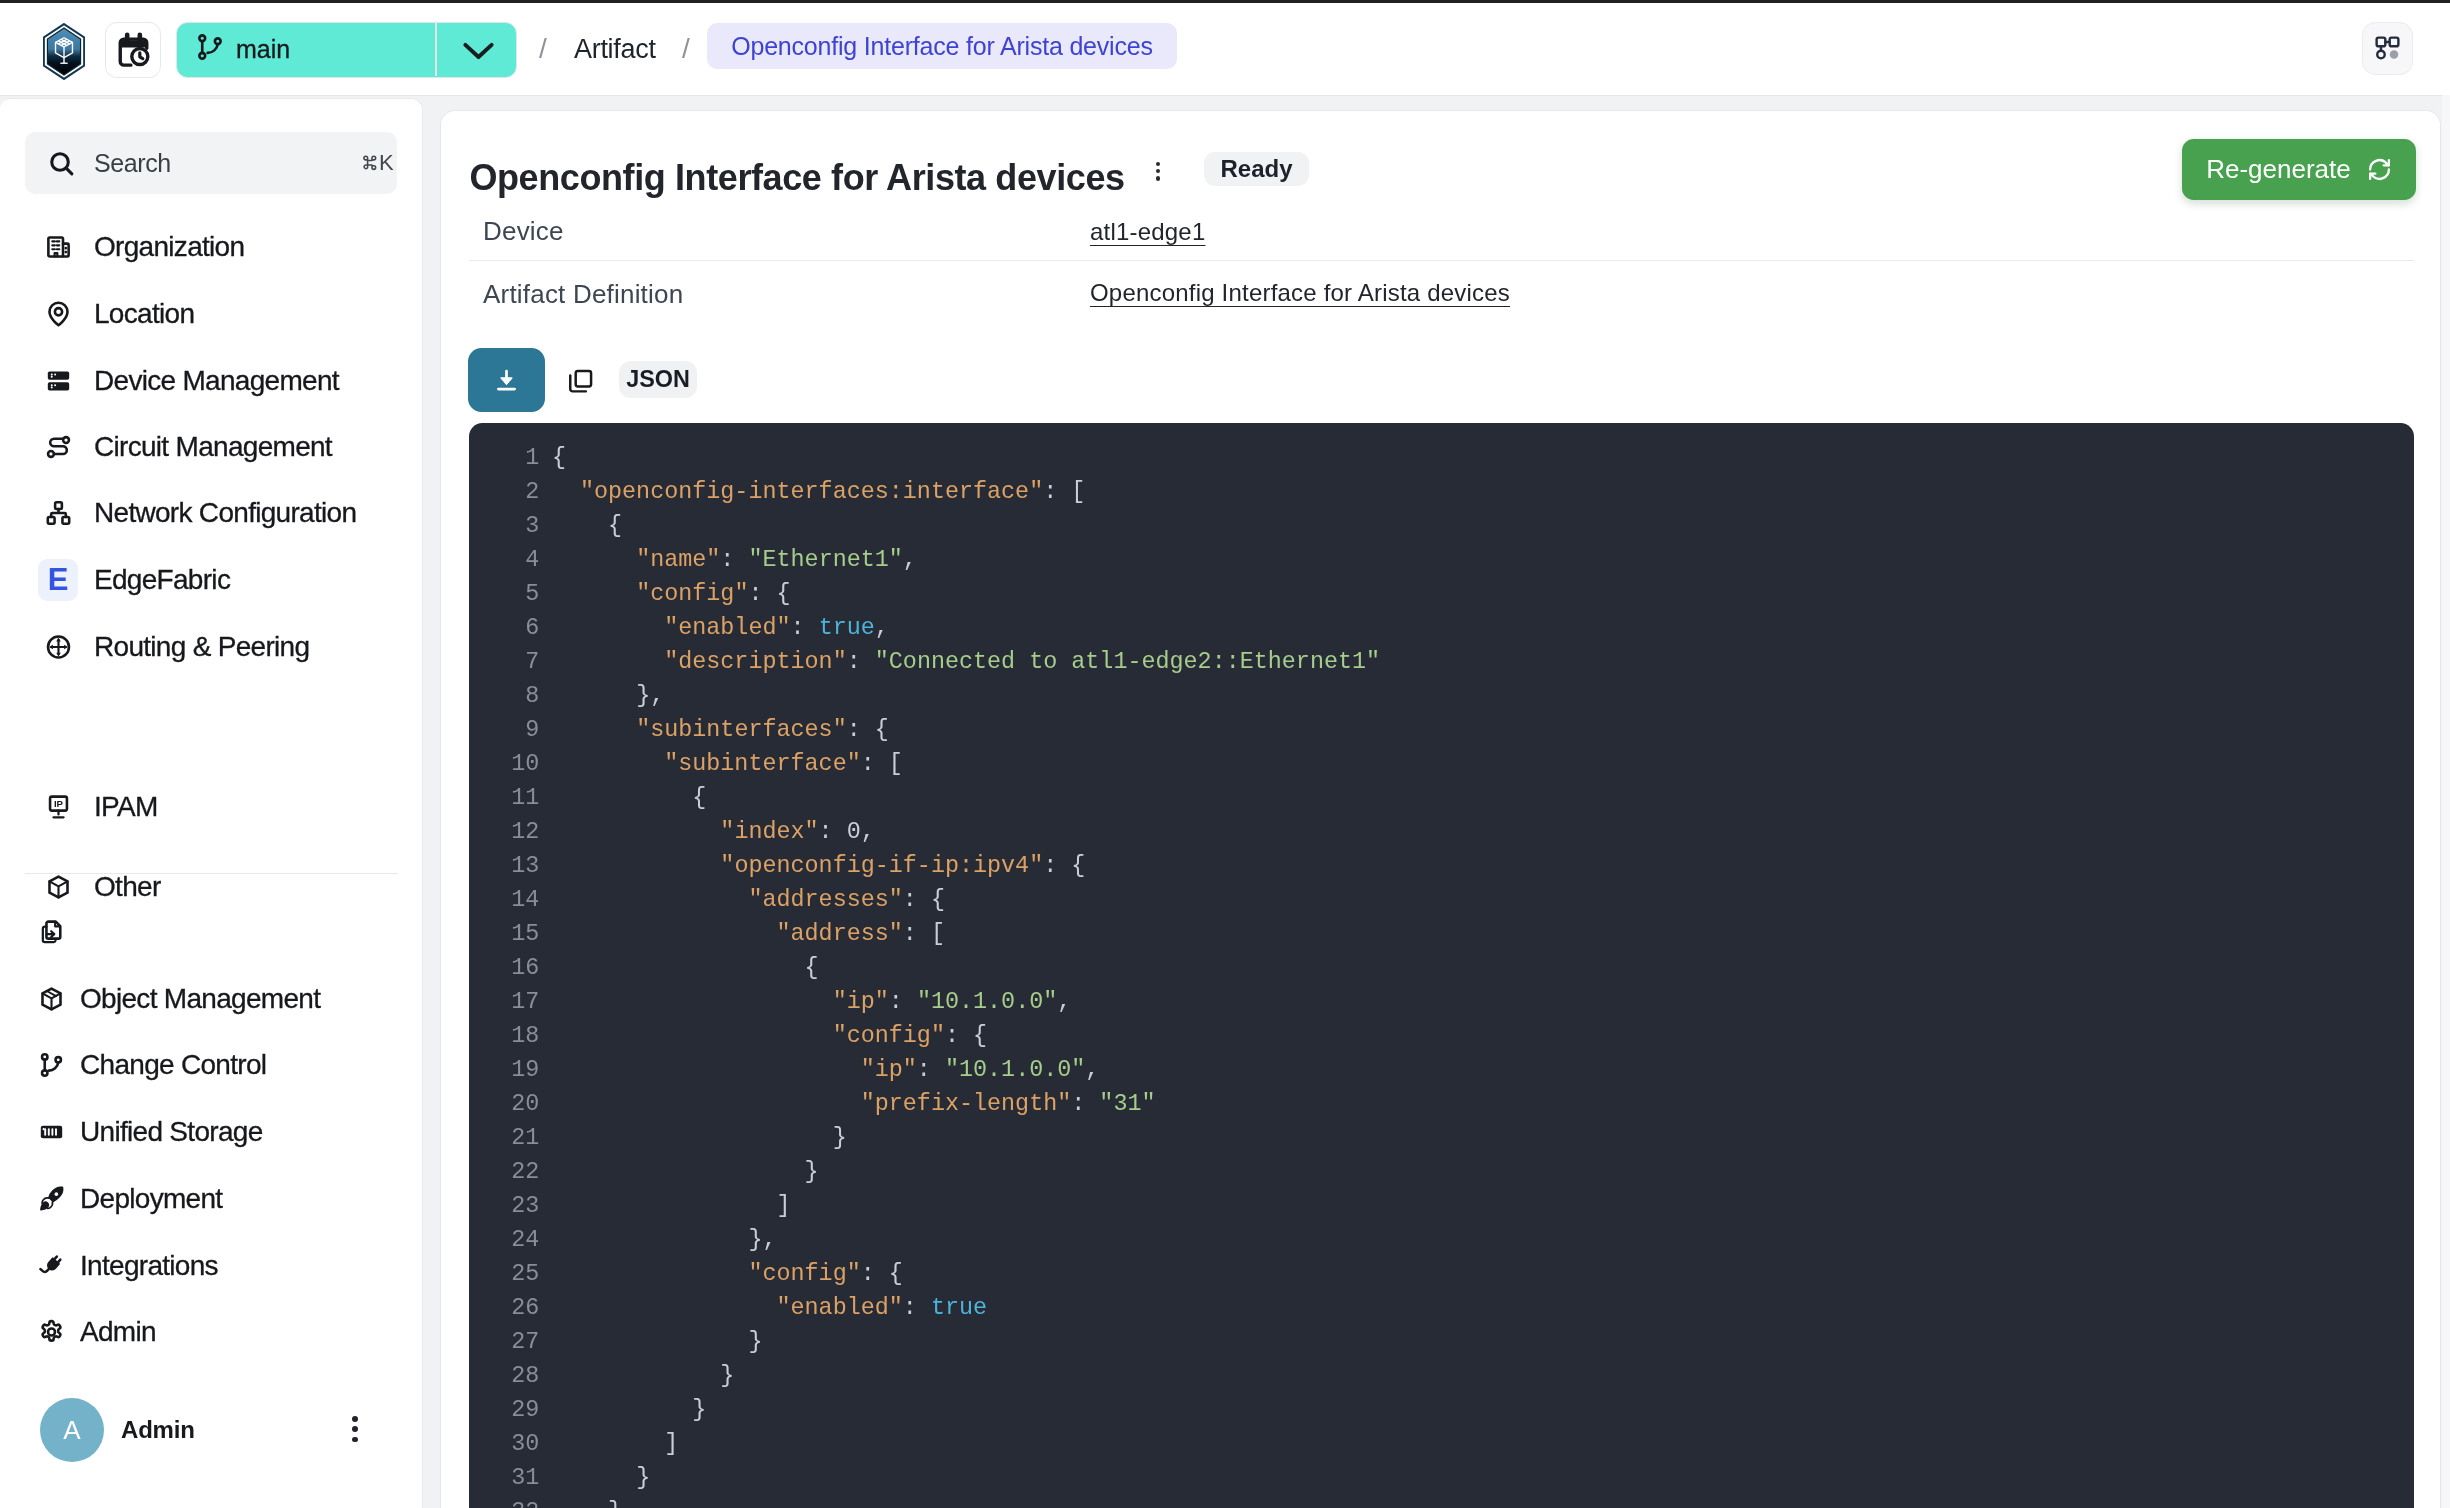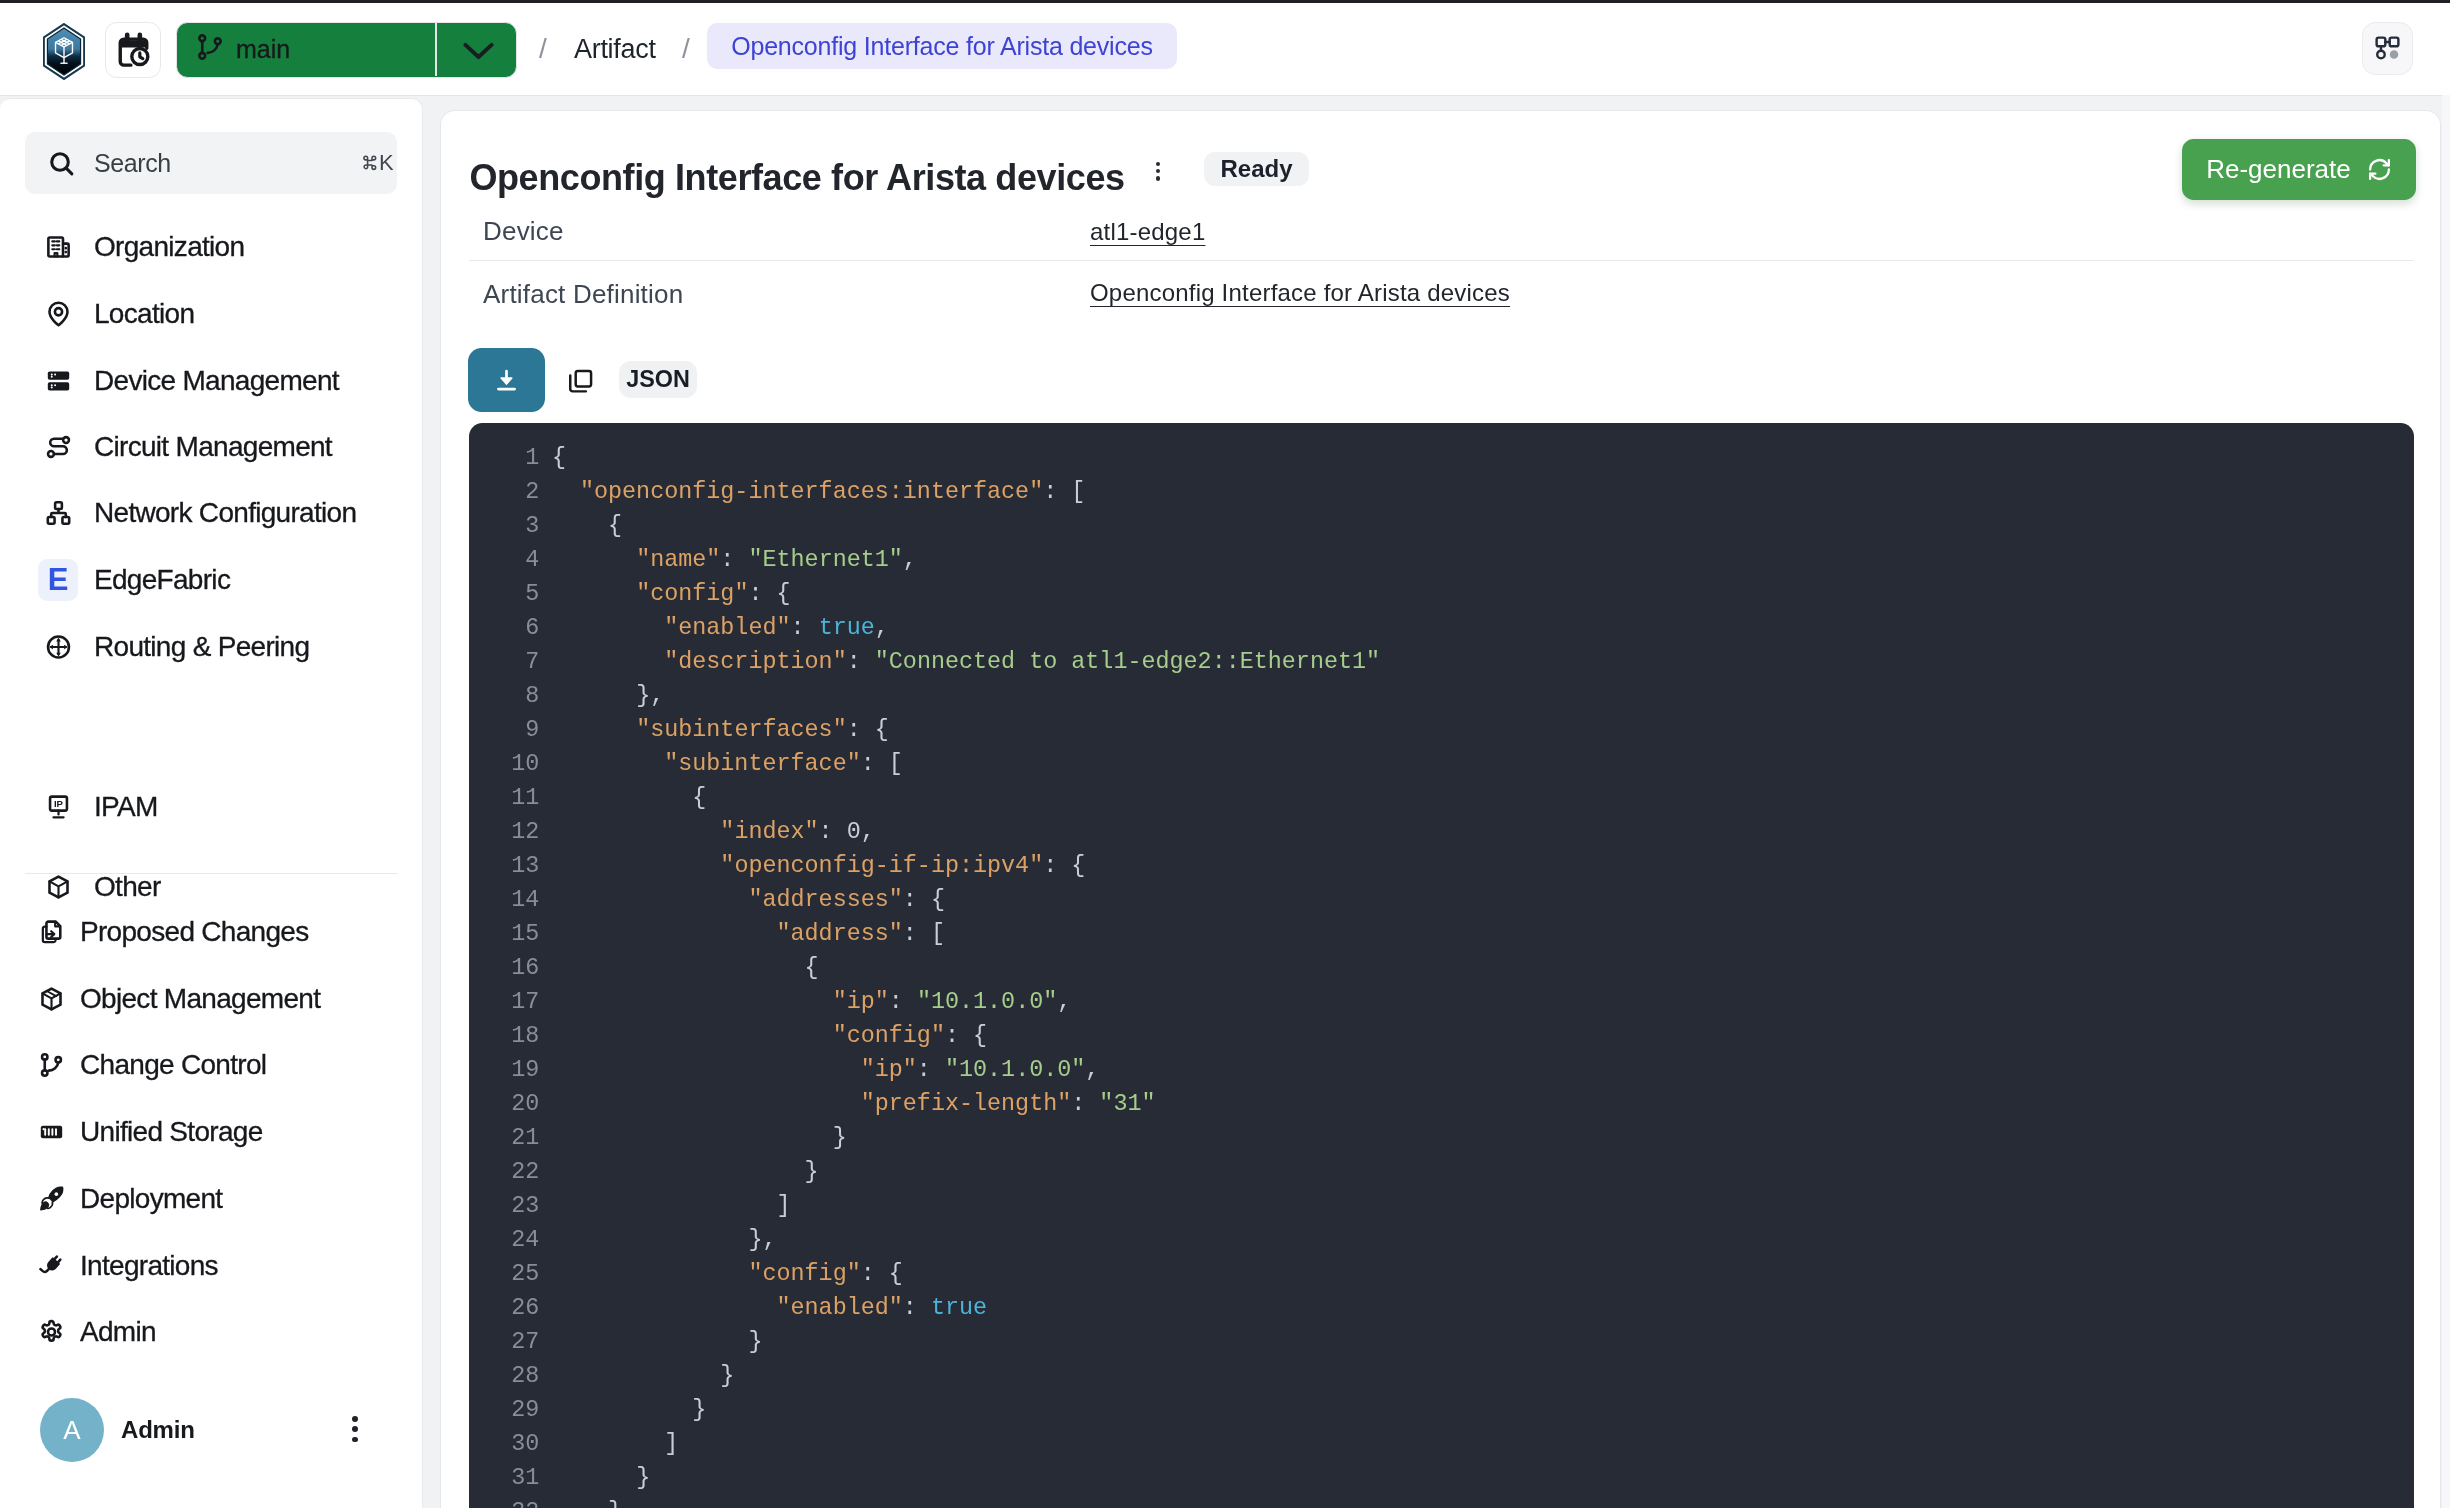"main" #branchsel { background: #15803d -> #5eead4 }
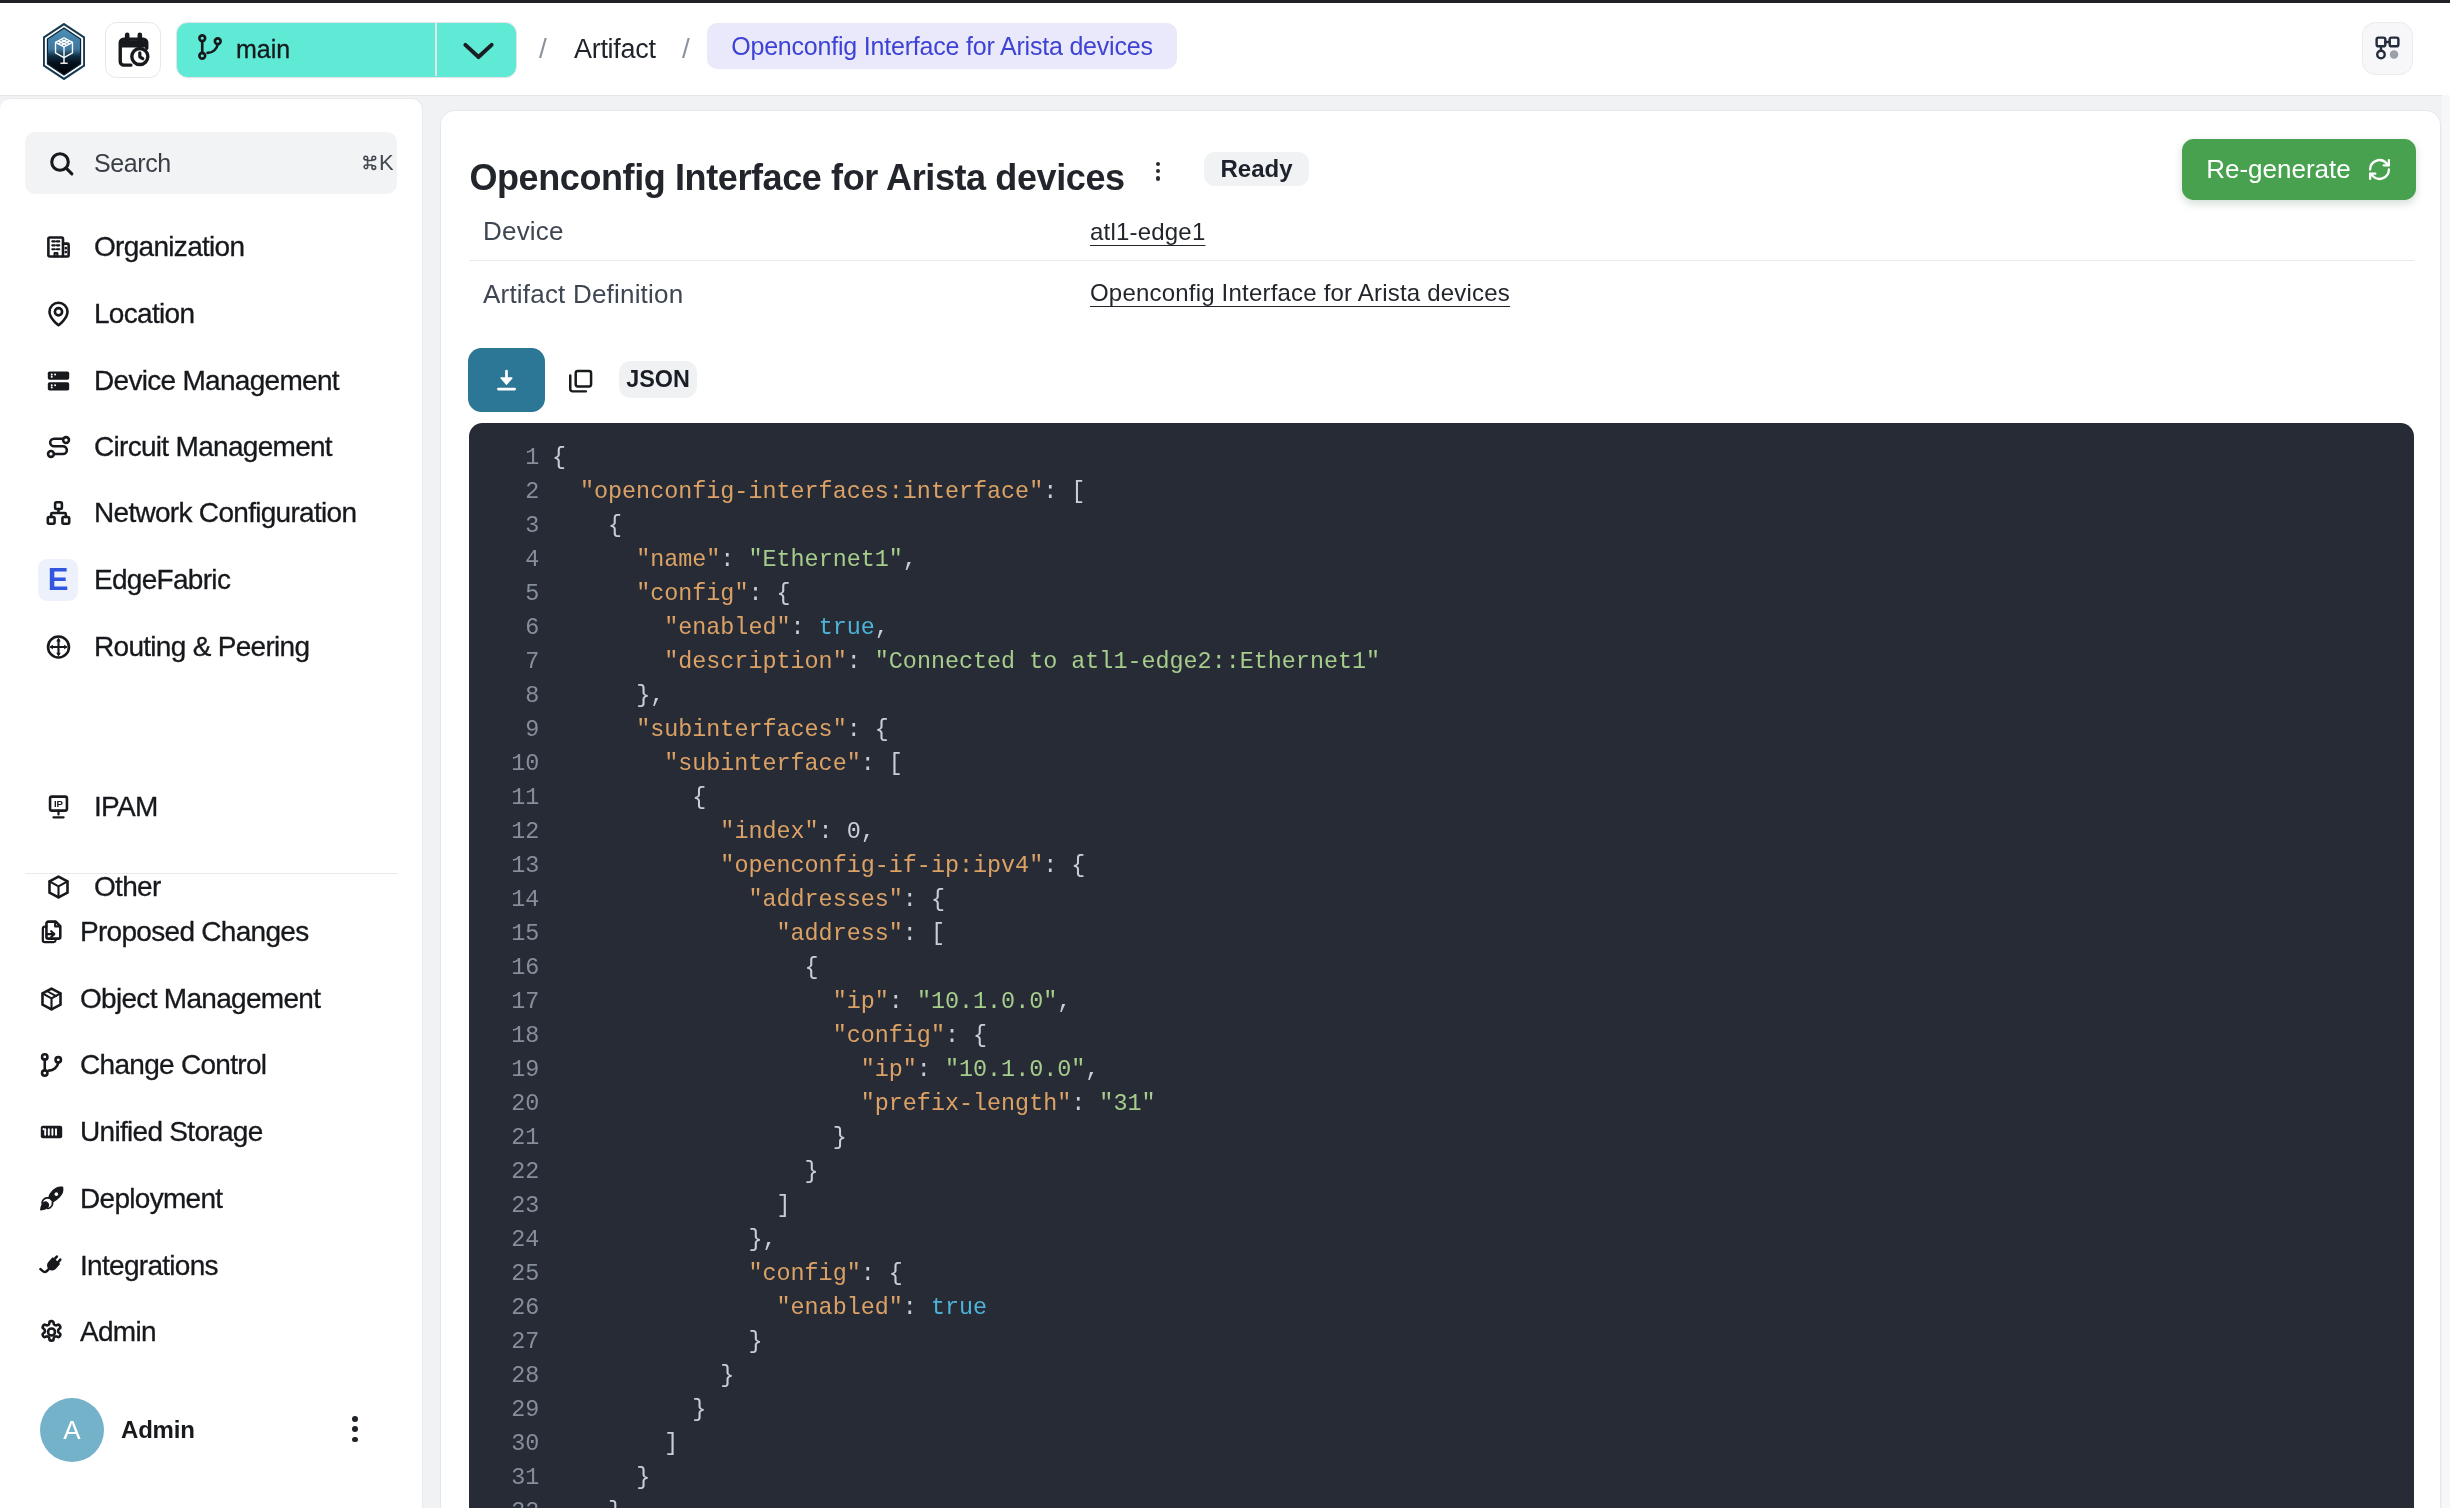"Proposed Changes" div.lb { html: <div>Proposed Changes</div> -> none }
